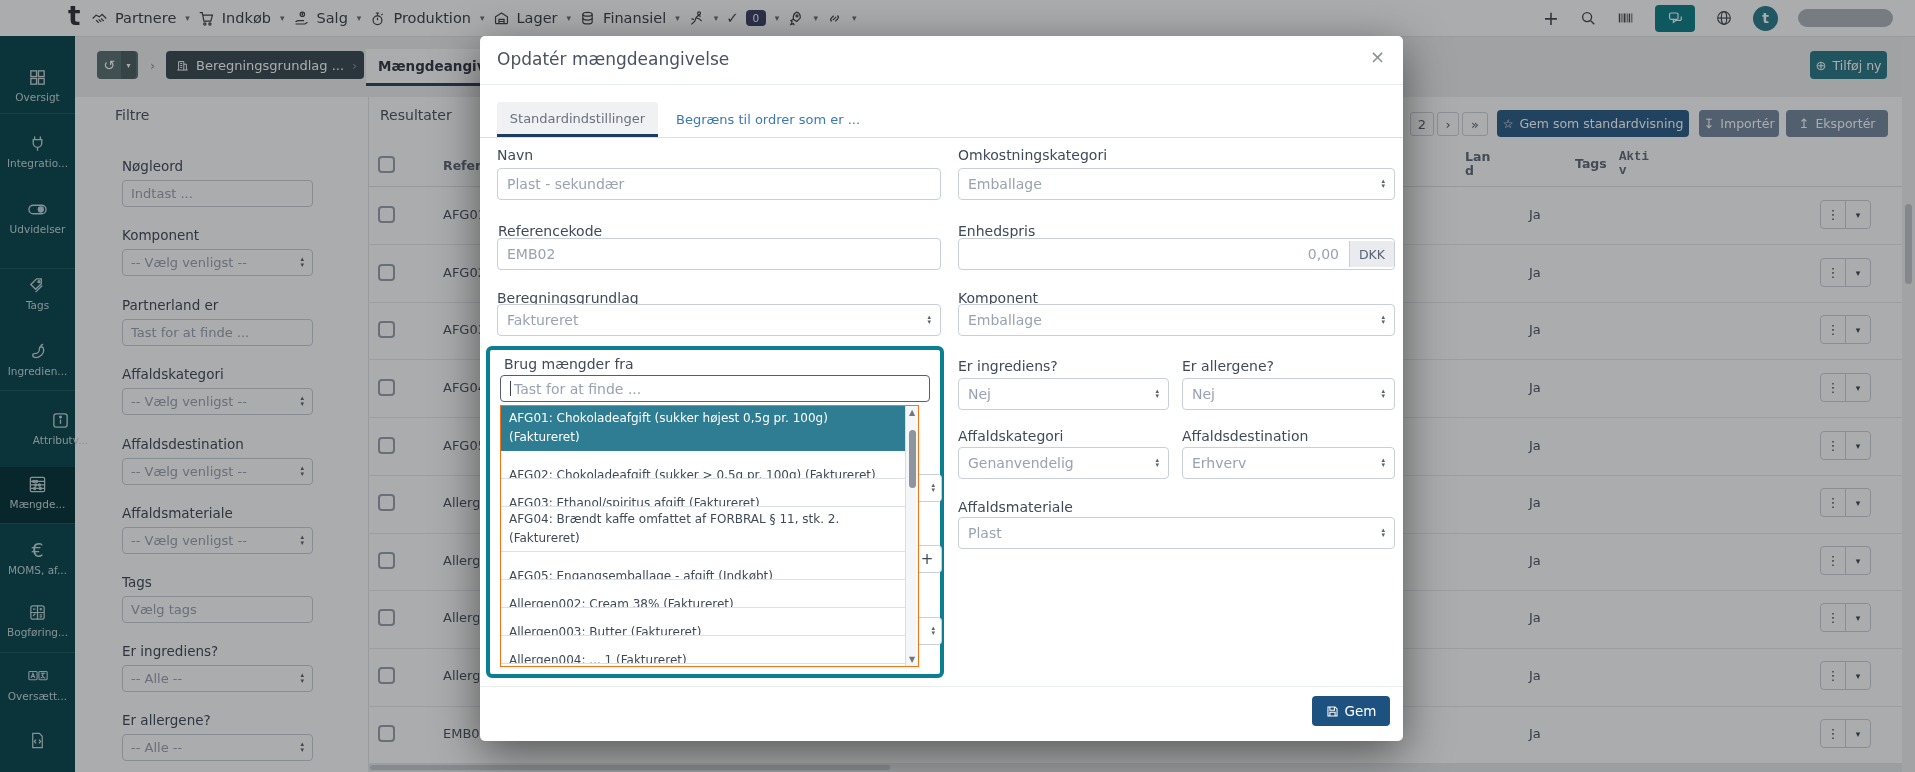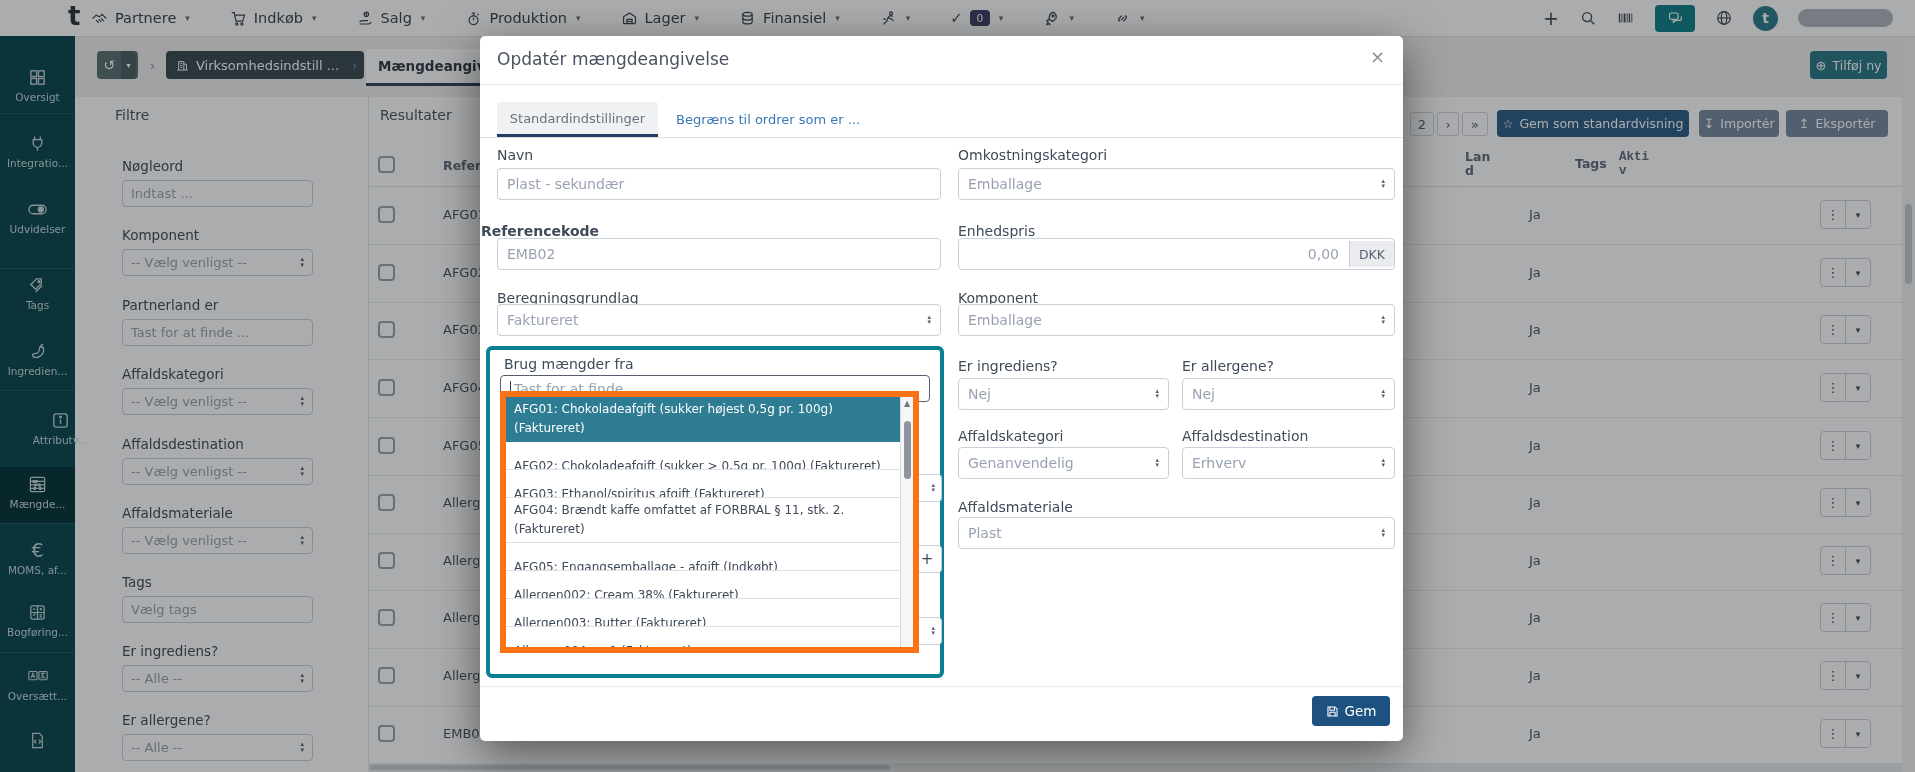"Partnere" .menu { gap: 40px -> 8px }
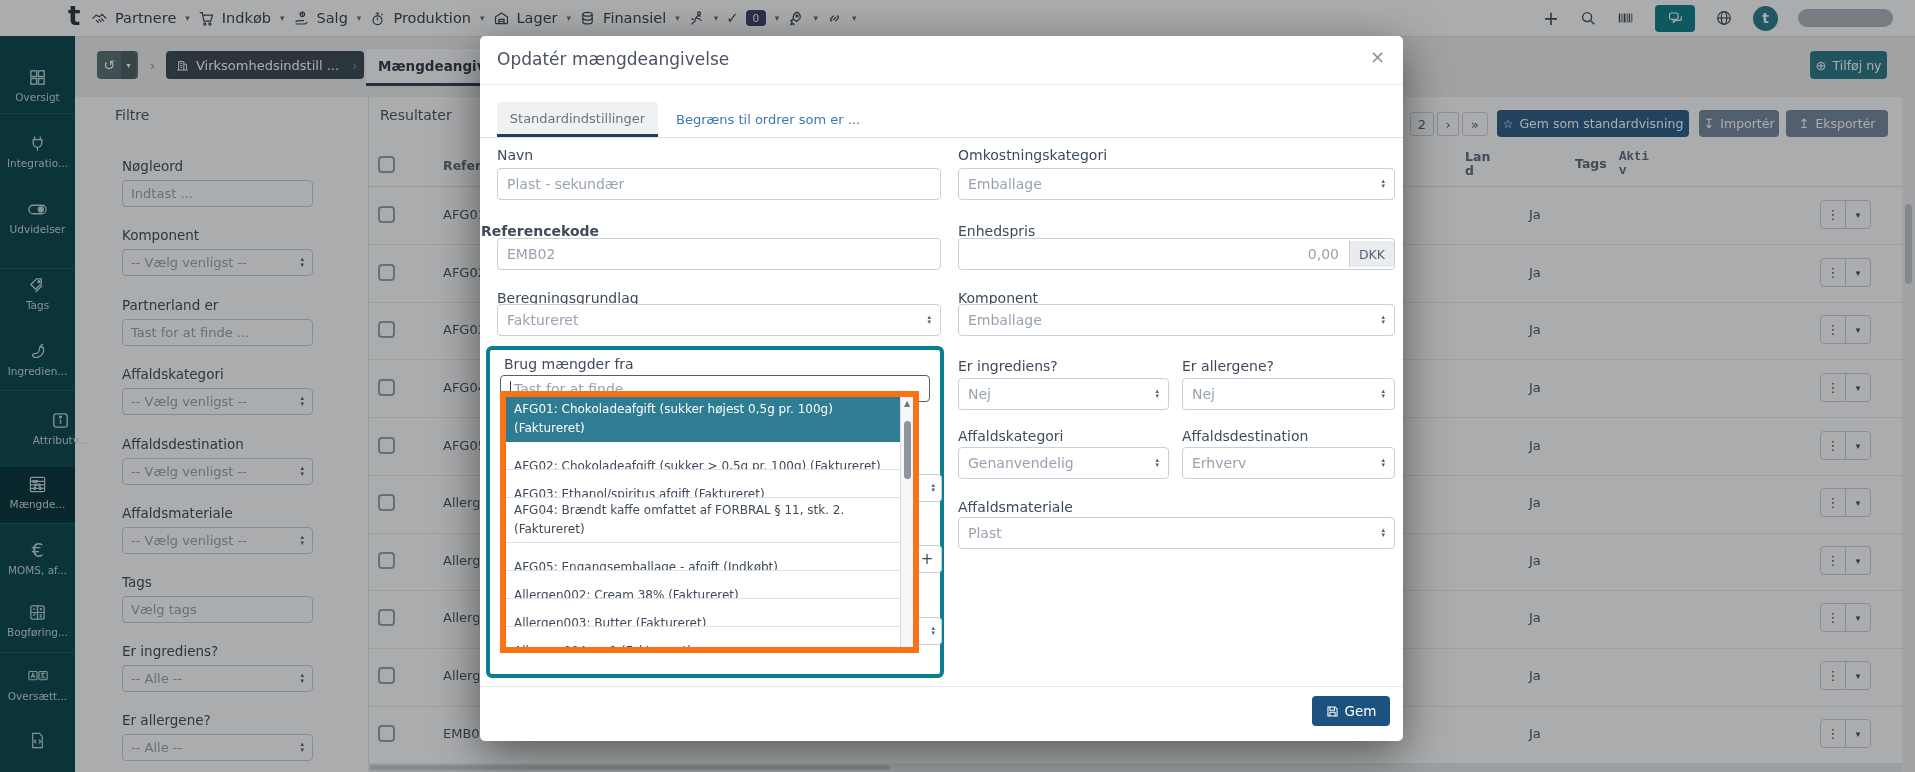"Virksomhedsindstill ..." span { text: Virksomhedsindstill -> Beregningsgrundlag }
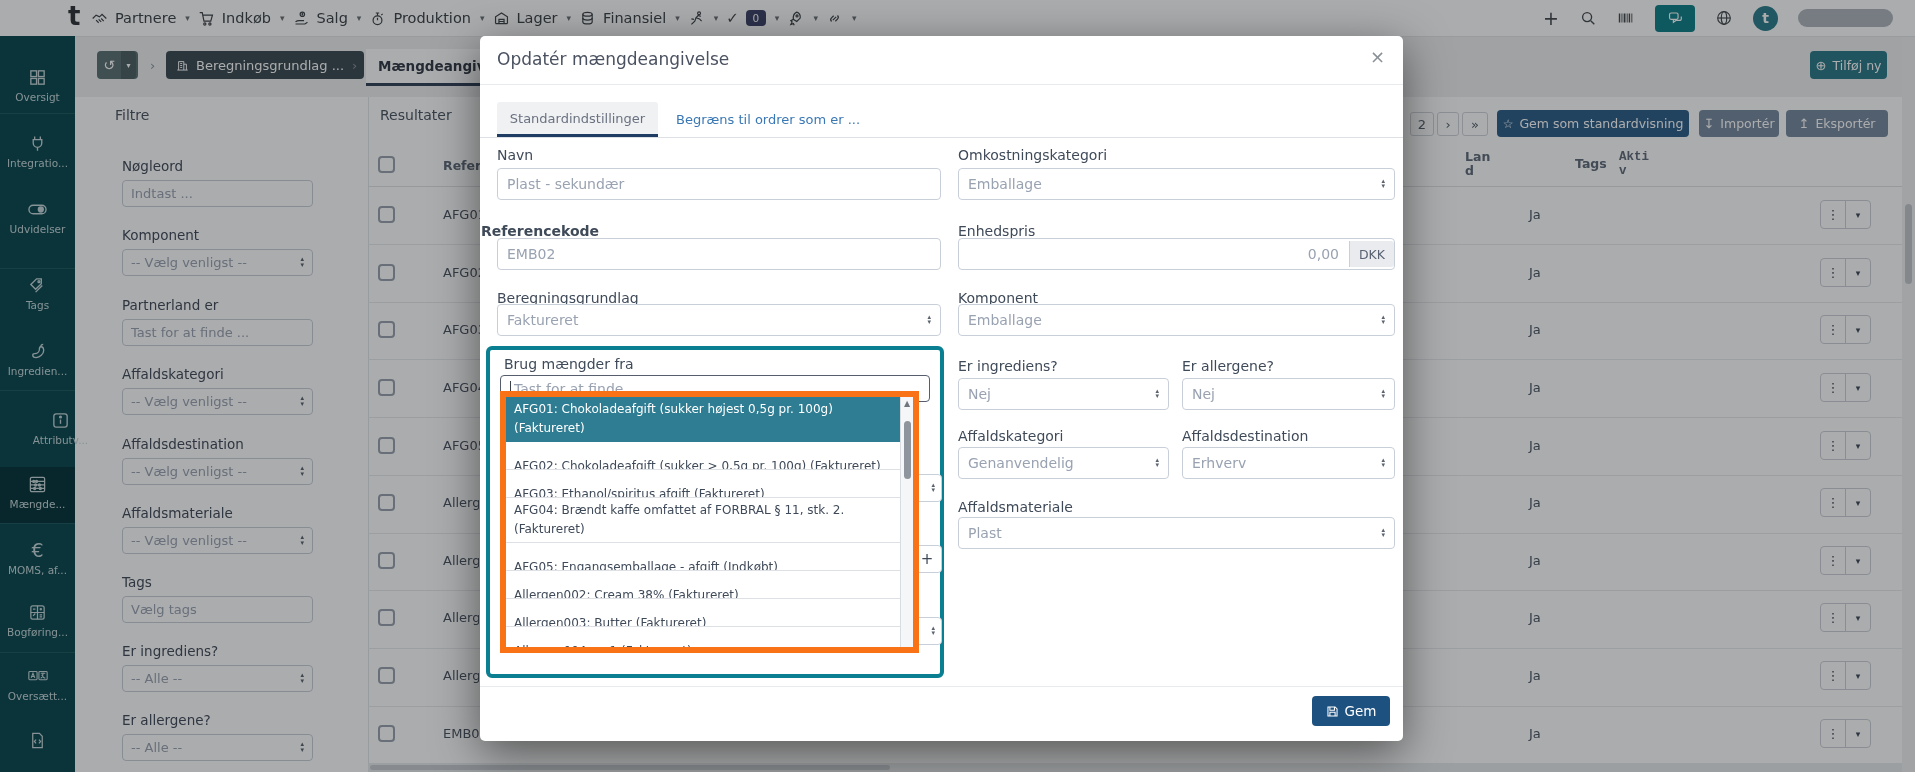"Referencekode" div.m-lbl { font-weight: bold -> none; left: 1px -> 18px }
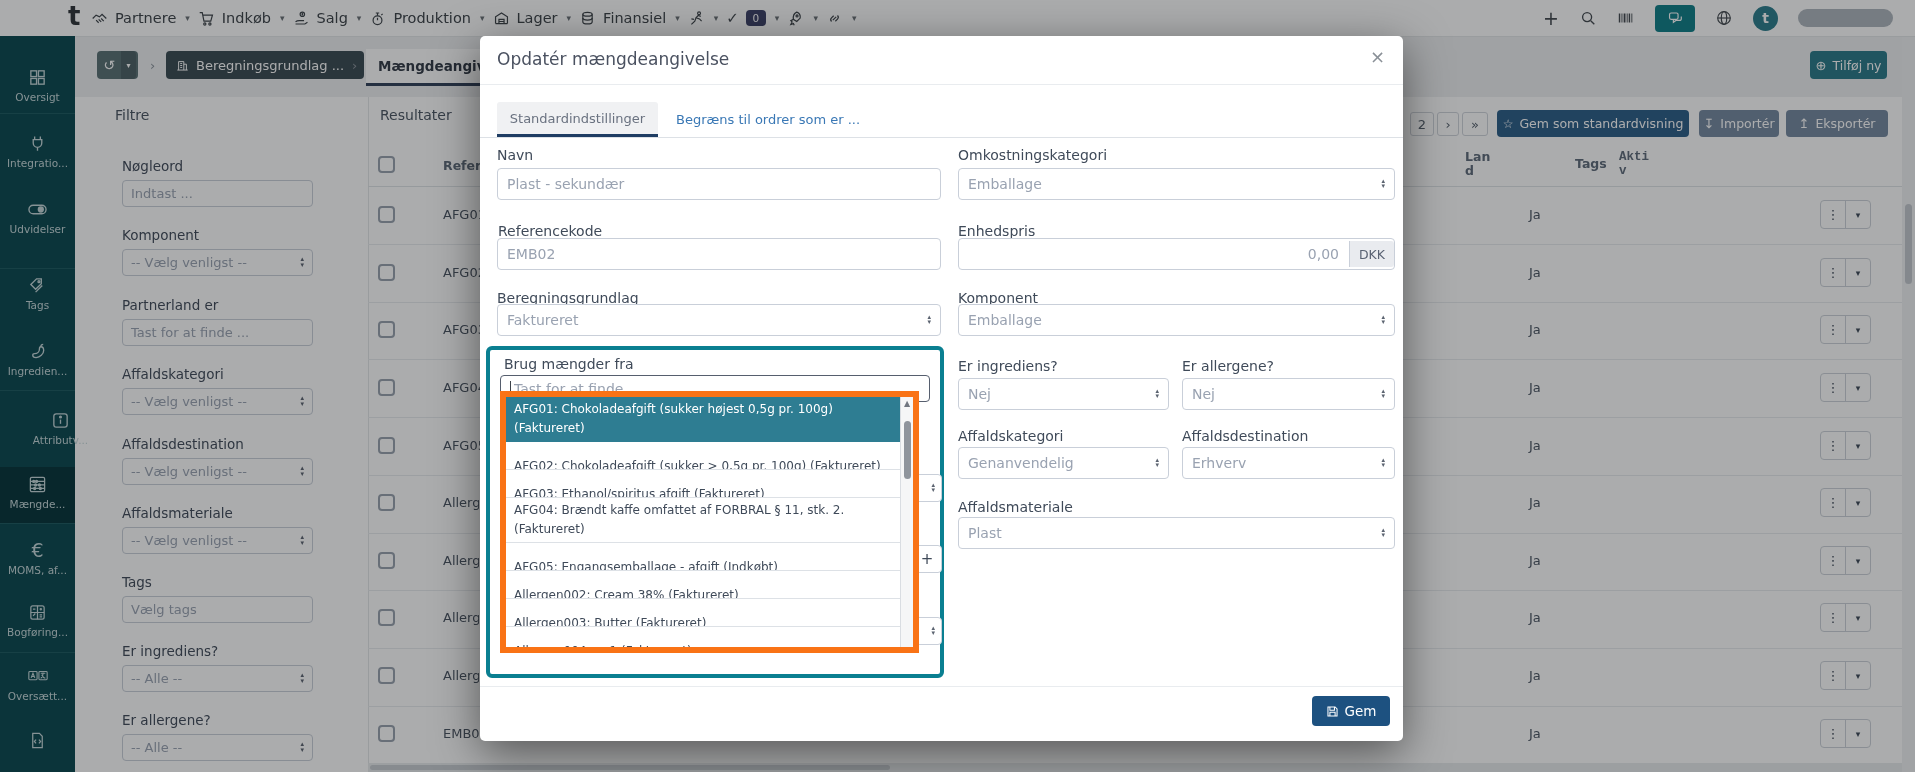"AFG01: Chokoladeafgift (sukker højest" .dd-list { border: 6px solid #f97316 -> 1px solid #f97316; top: 41px -> 55px }
